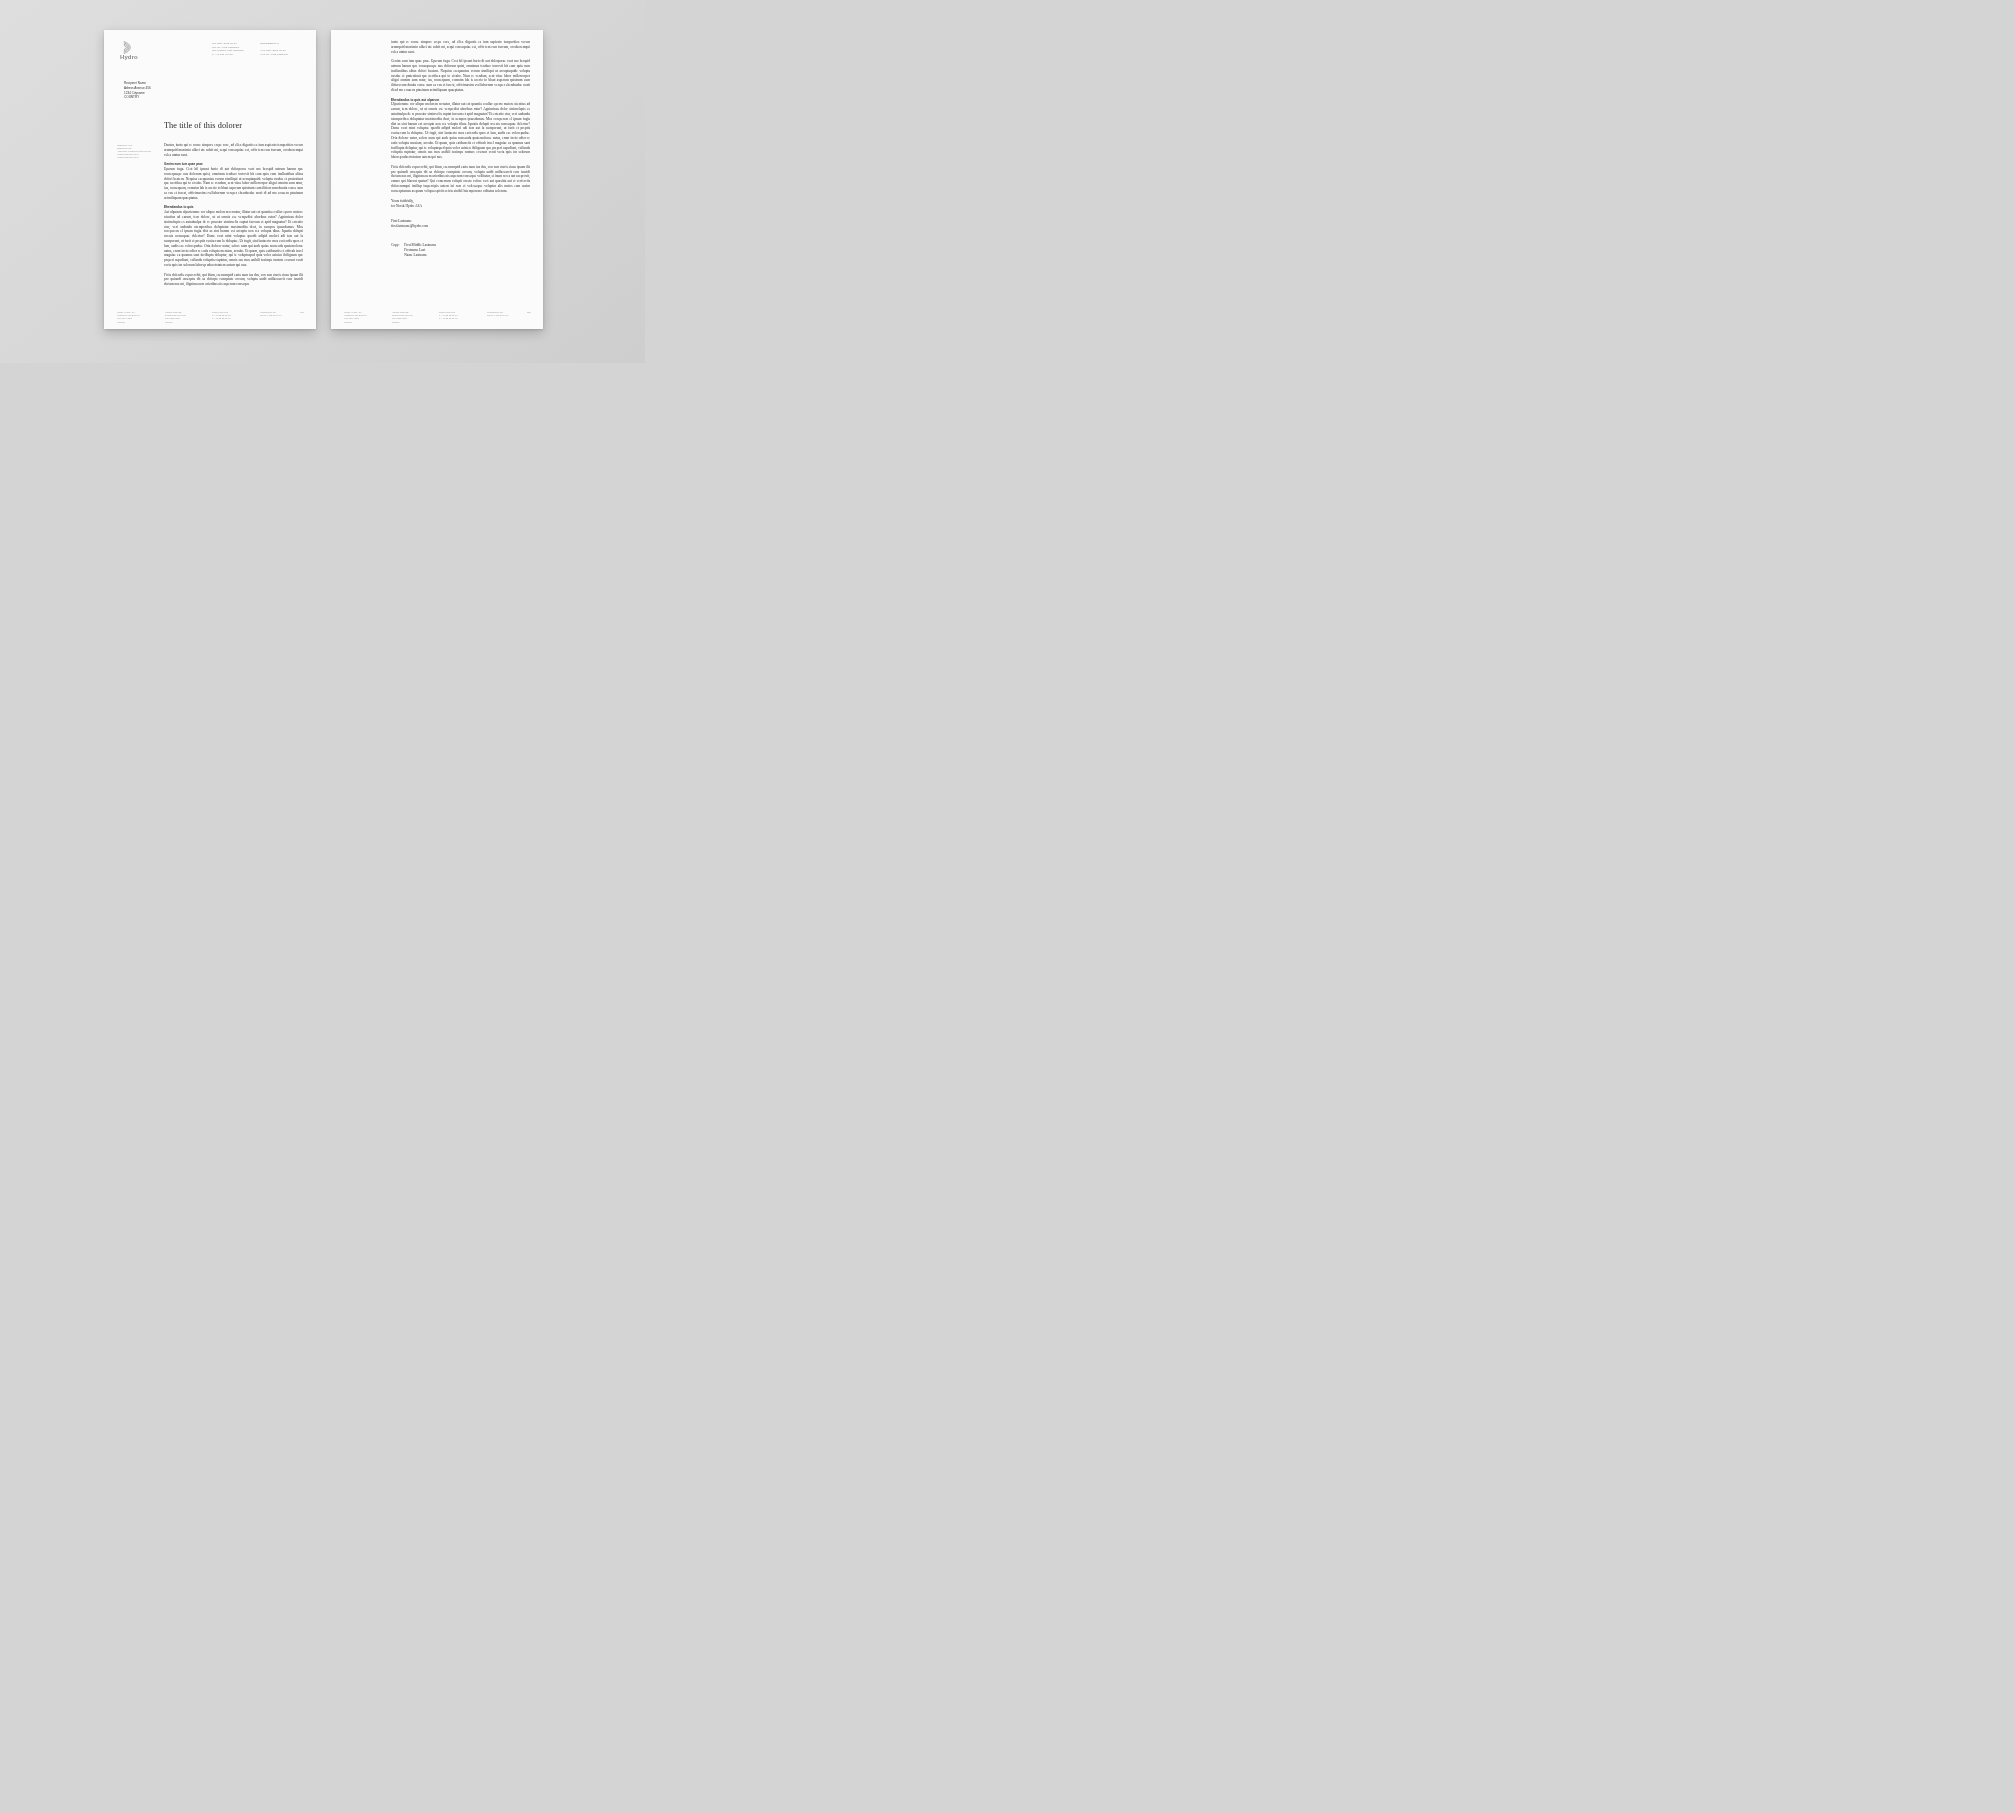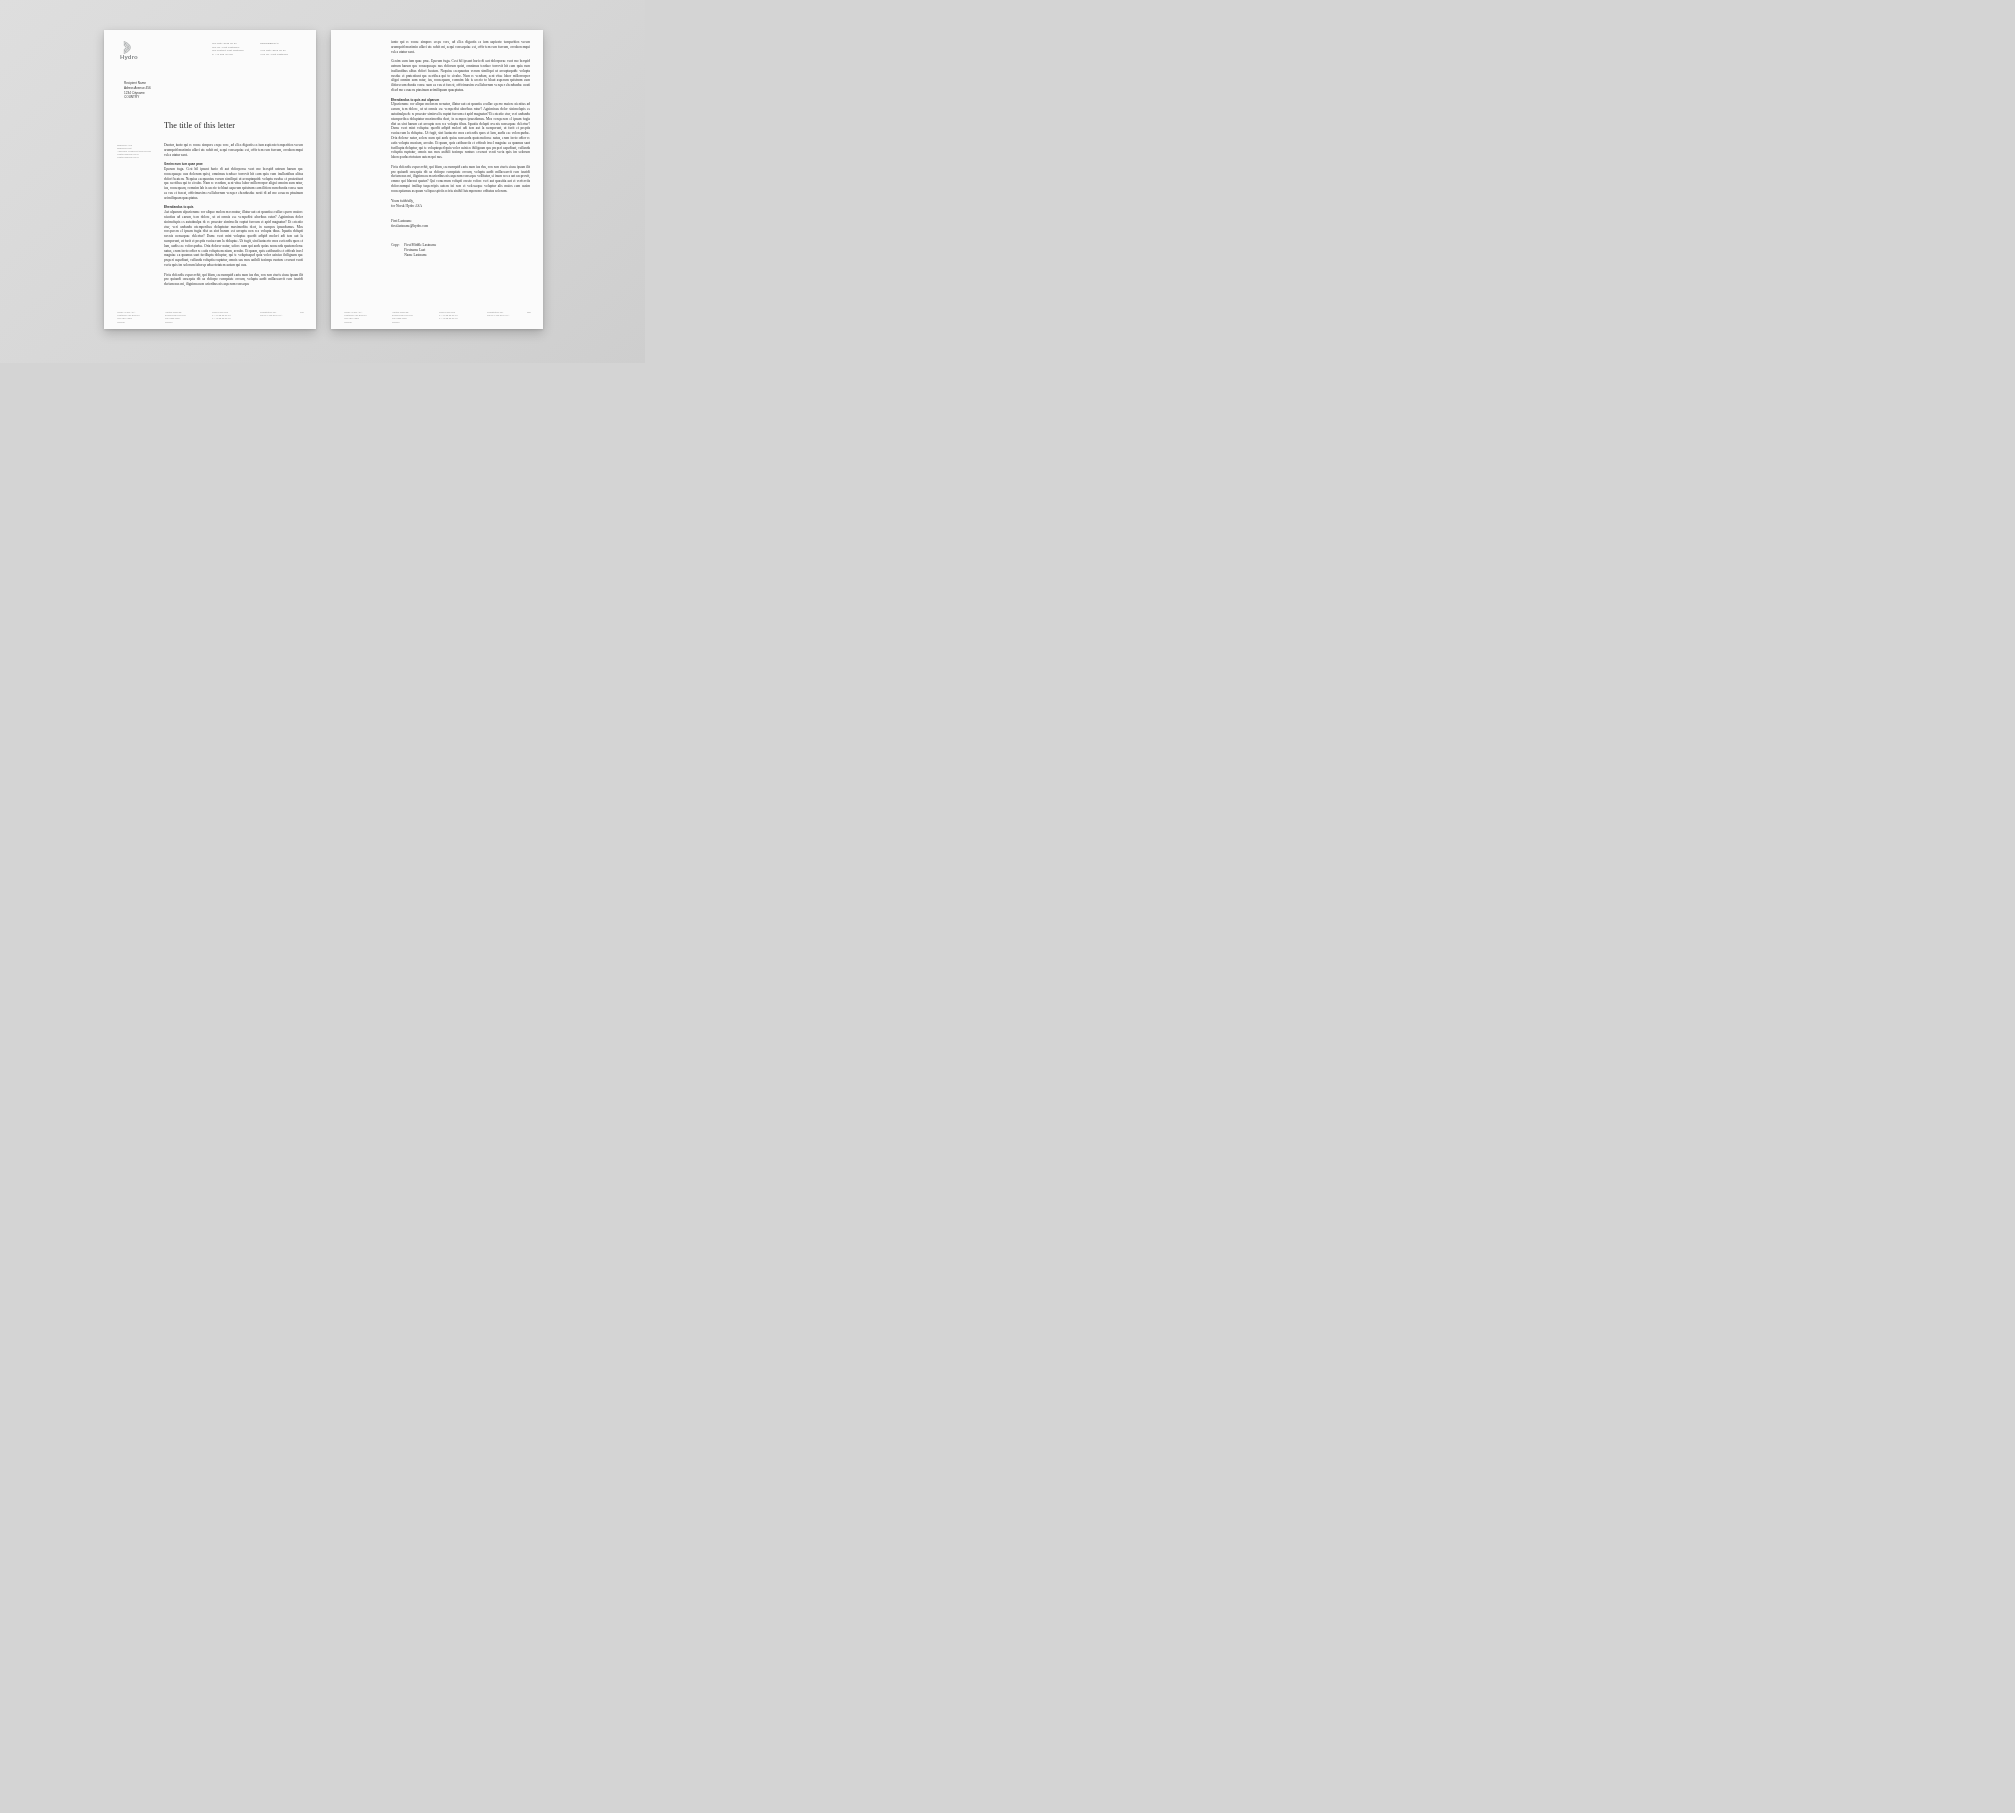"The title of this letter" div.title { text: letter -> dolorer }
